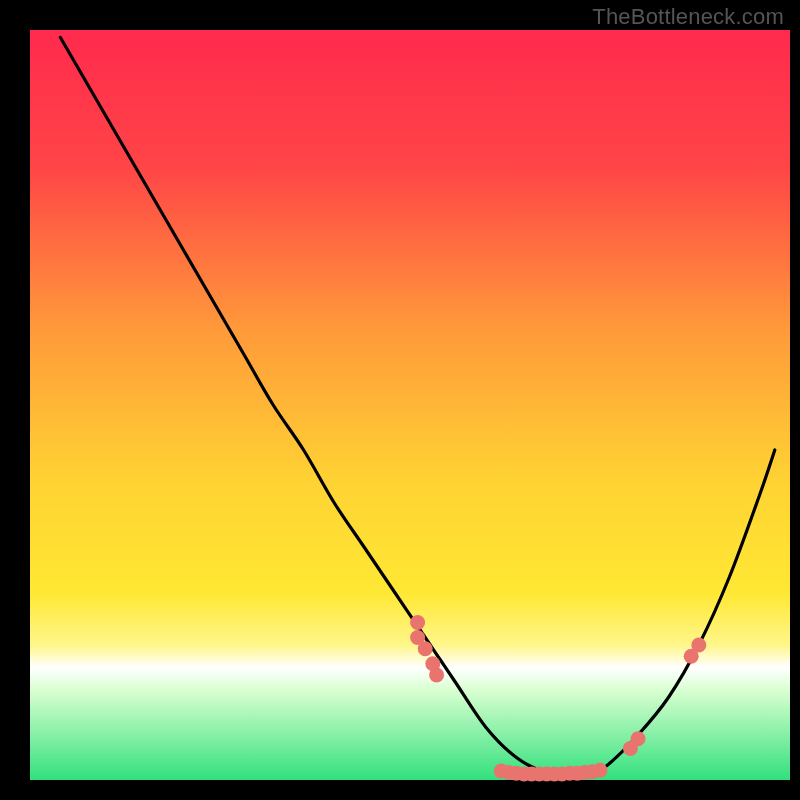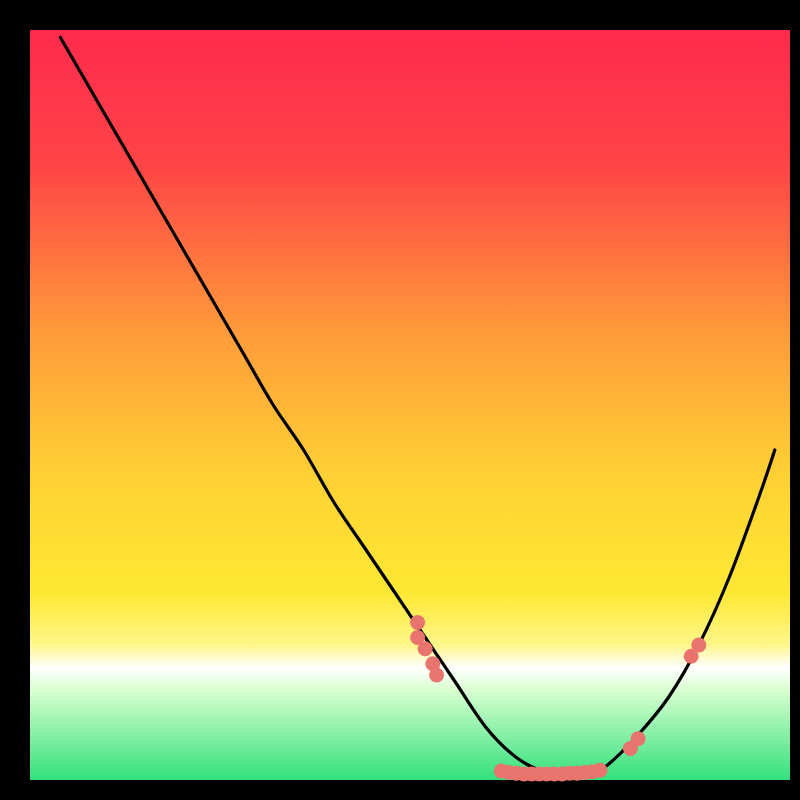"TheBottleneck.com" div.watermark { html: none -> <div>TheBottleneck.com</div> }
